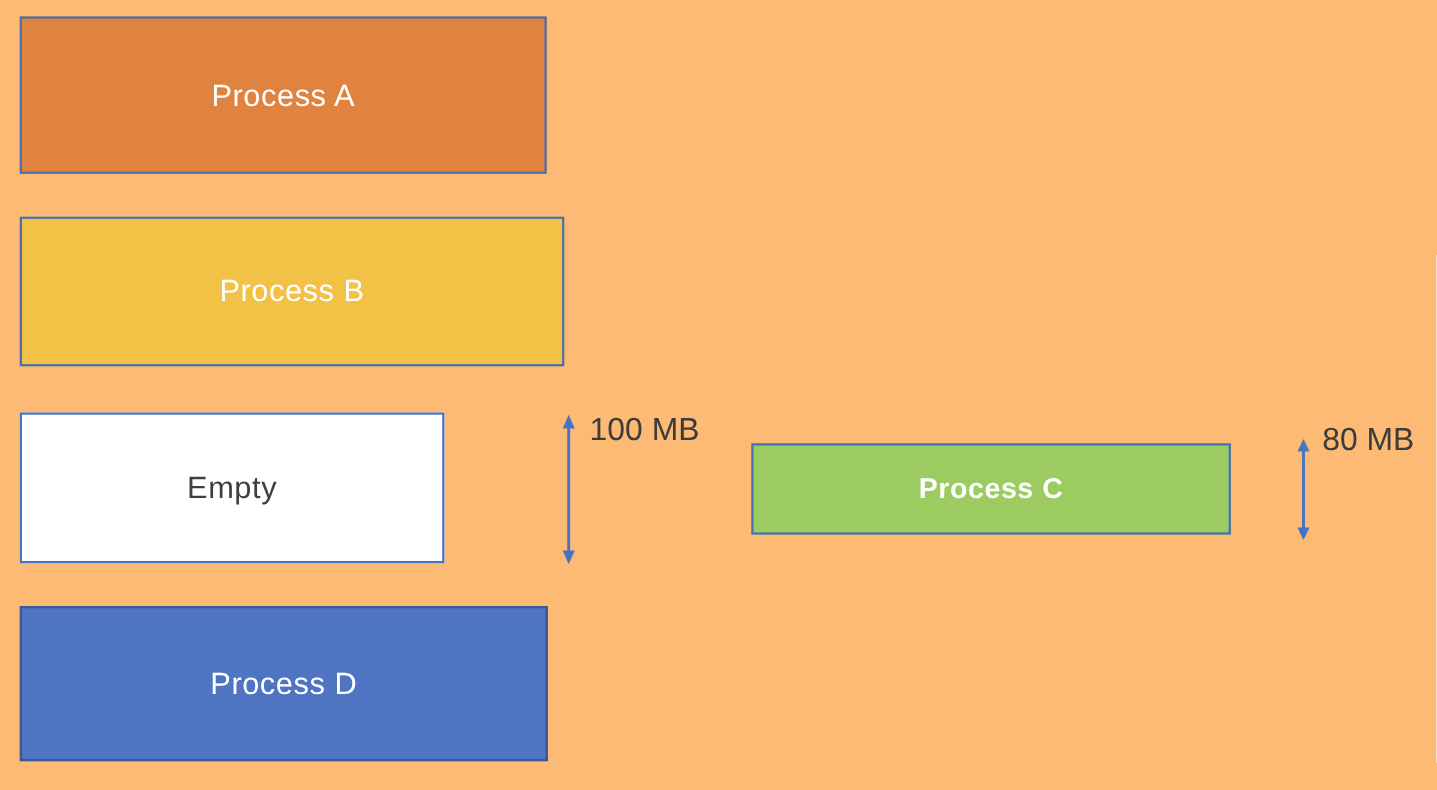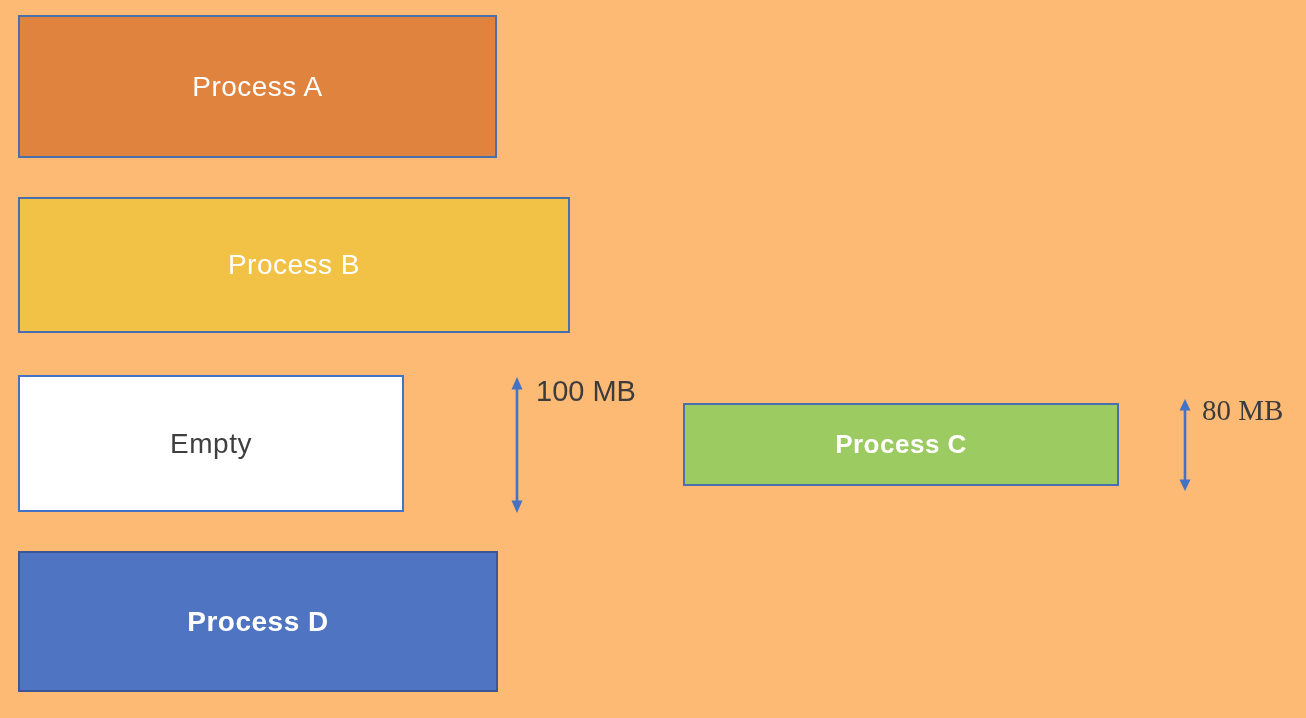"Process B" #block-process-b { width: 552px -> 495px }
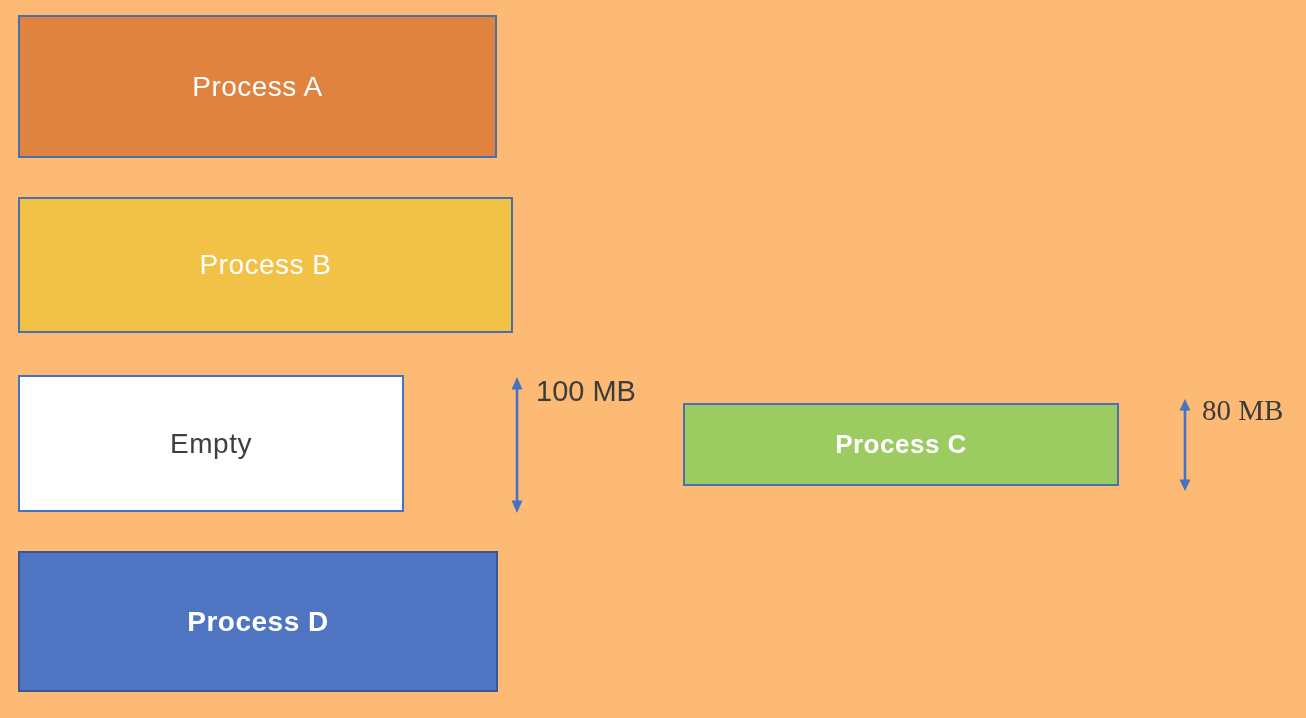"80 MB" #label-80mb { font-family: Liberation Serif, serif -> none; top: 394px -> 384px }
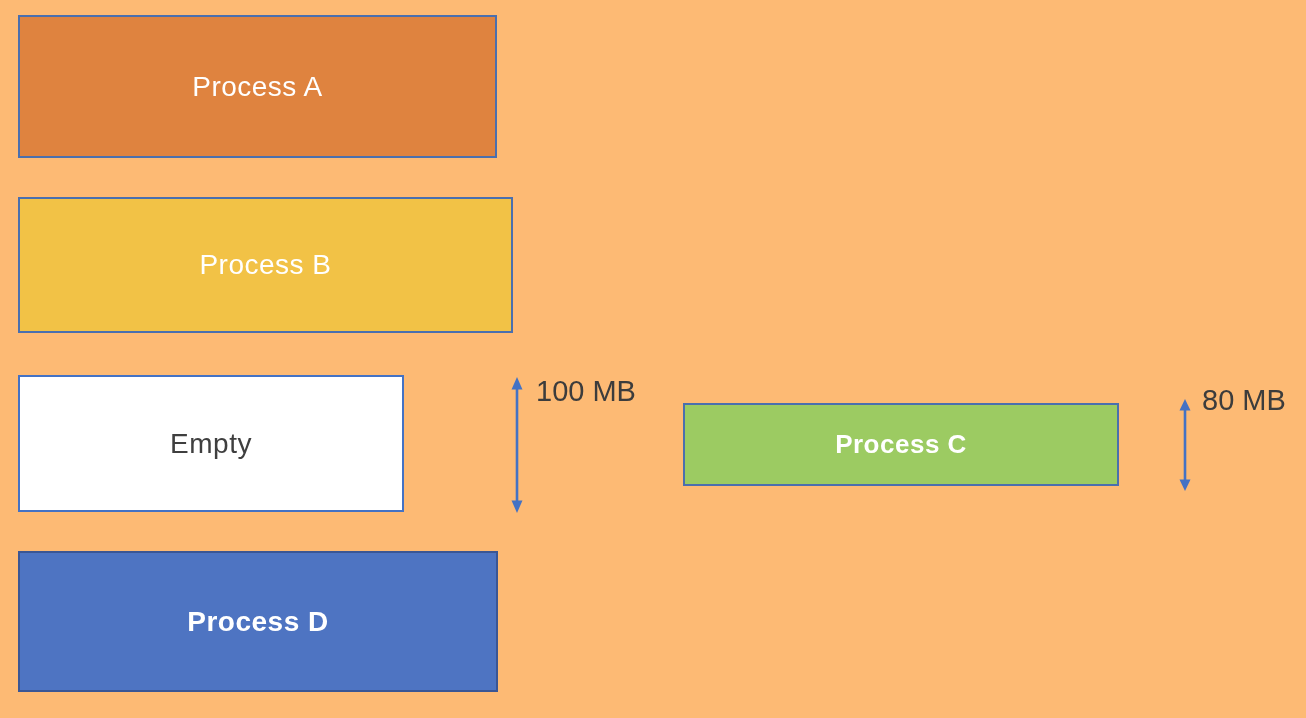"Process D" #block-process-d { font-weight: bold -> none }
